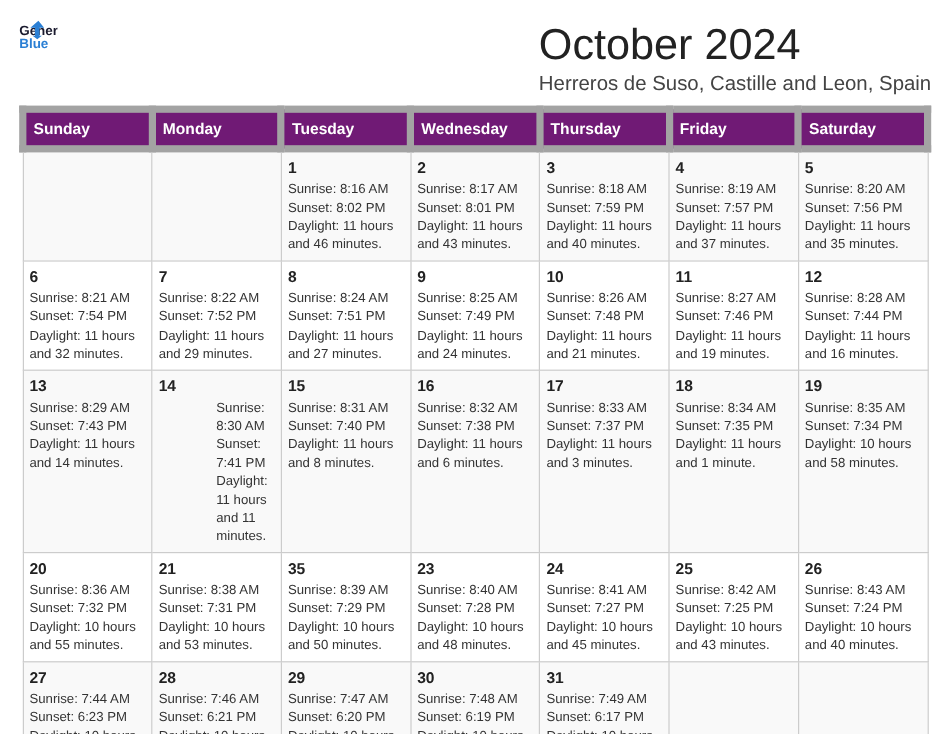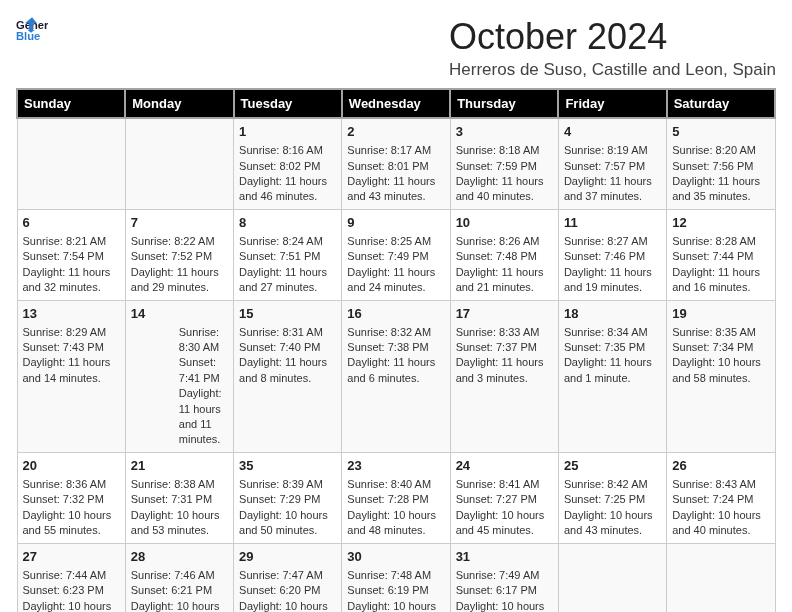"Sunday" thead tr th { background-color: #000000 -> #701a75; border: 2px solid #a3a3a3 -> 6px solid #a3a3a3 }
